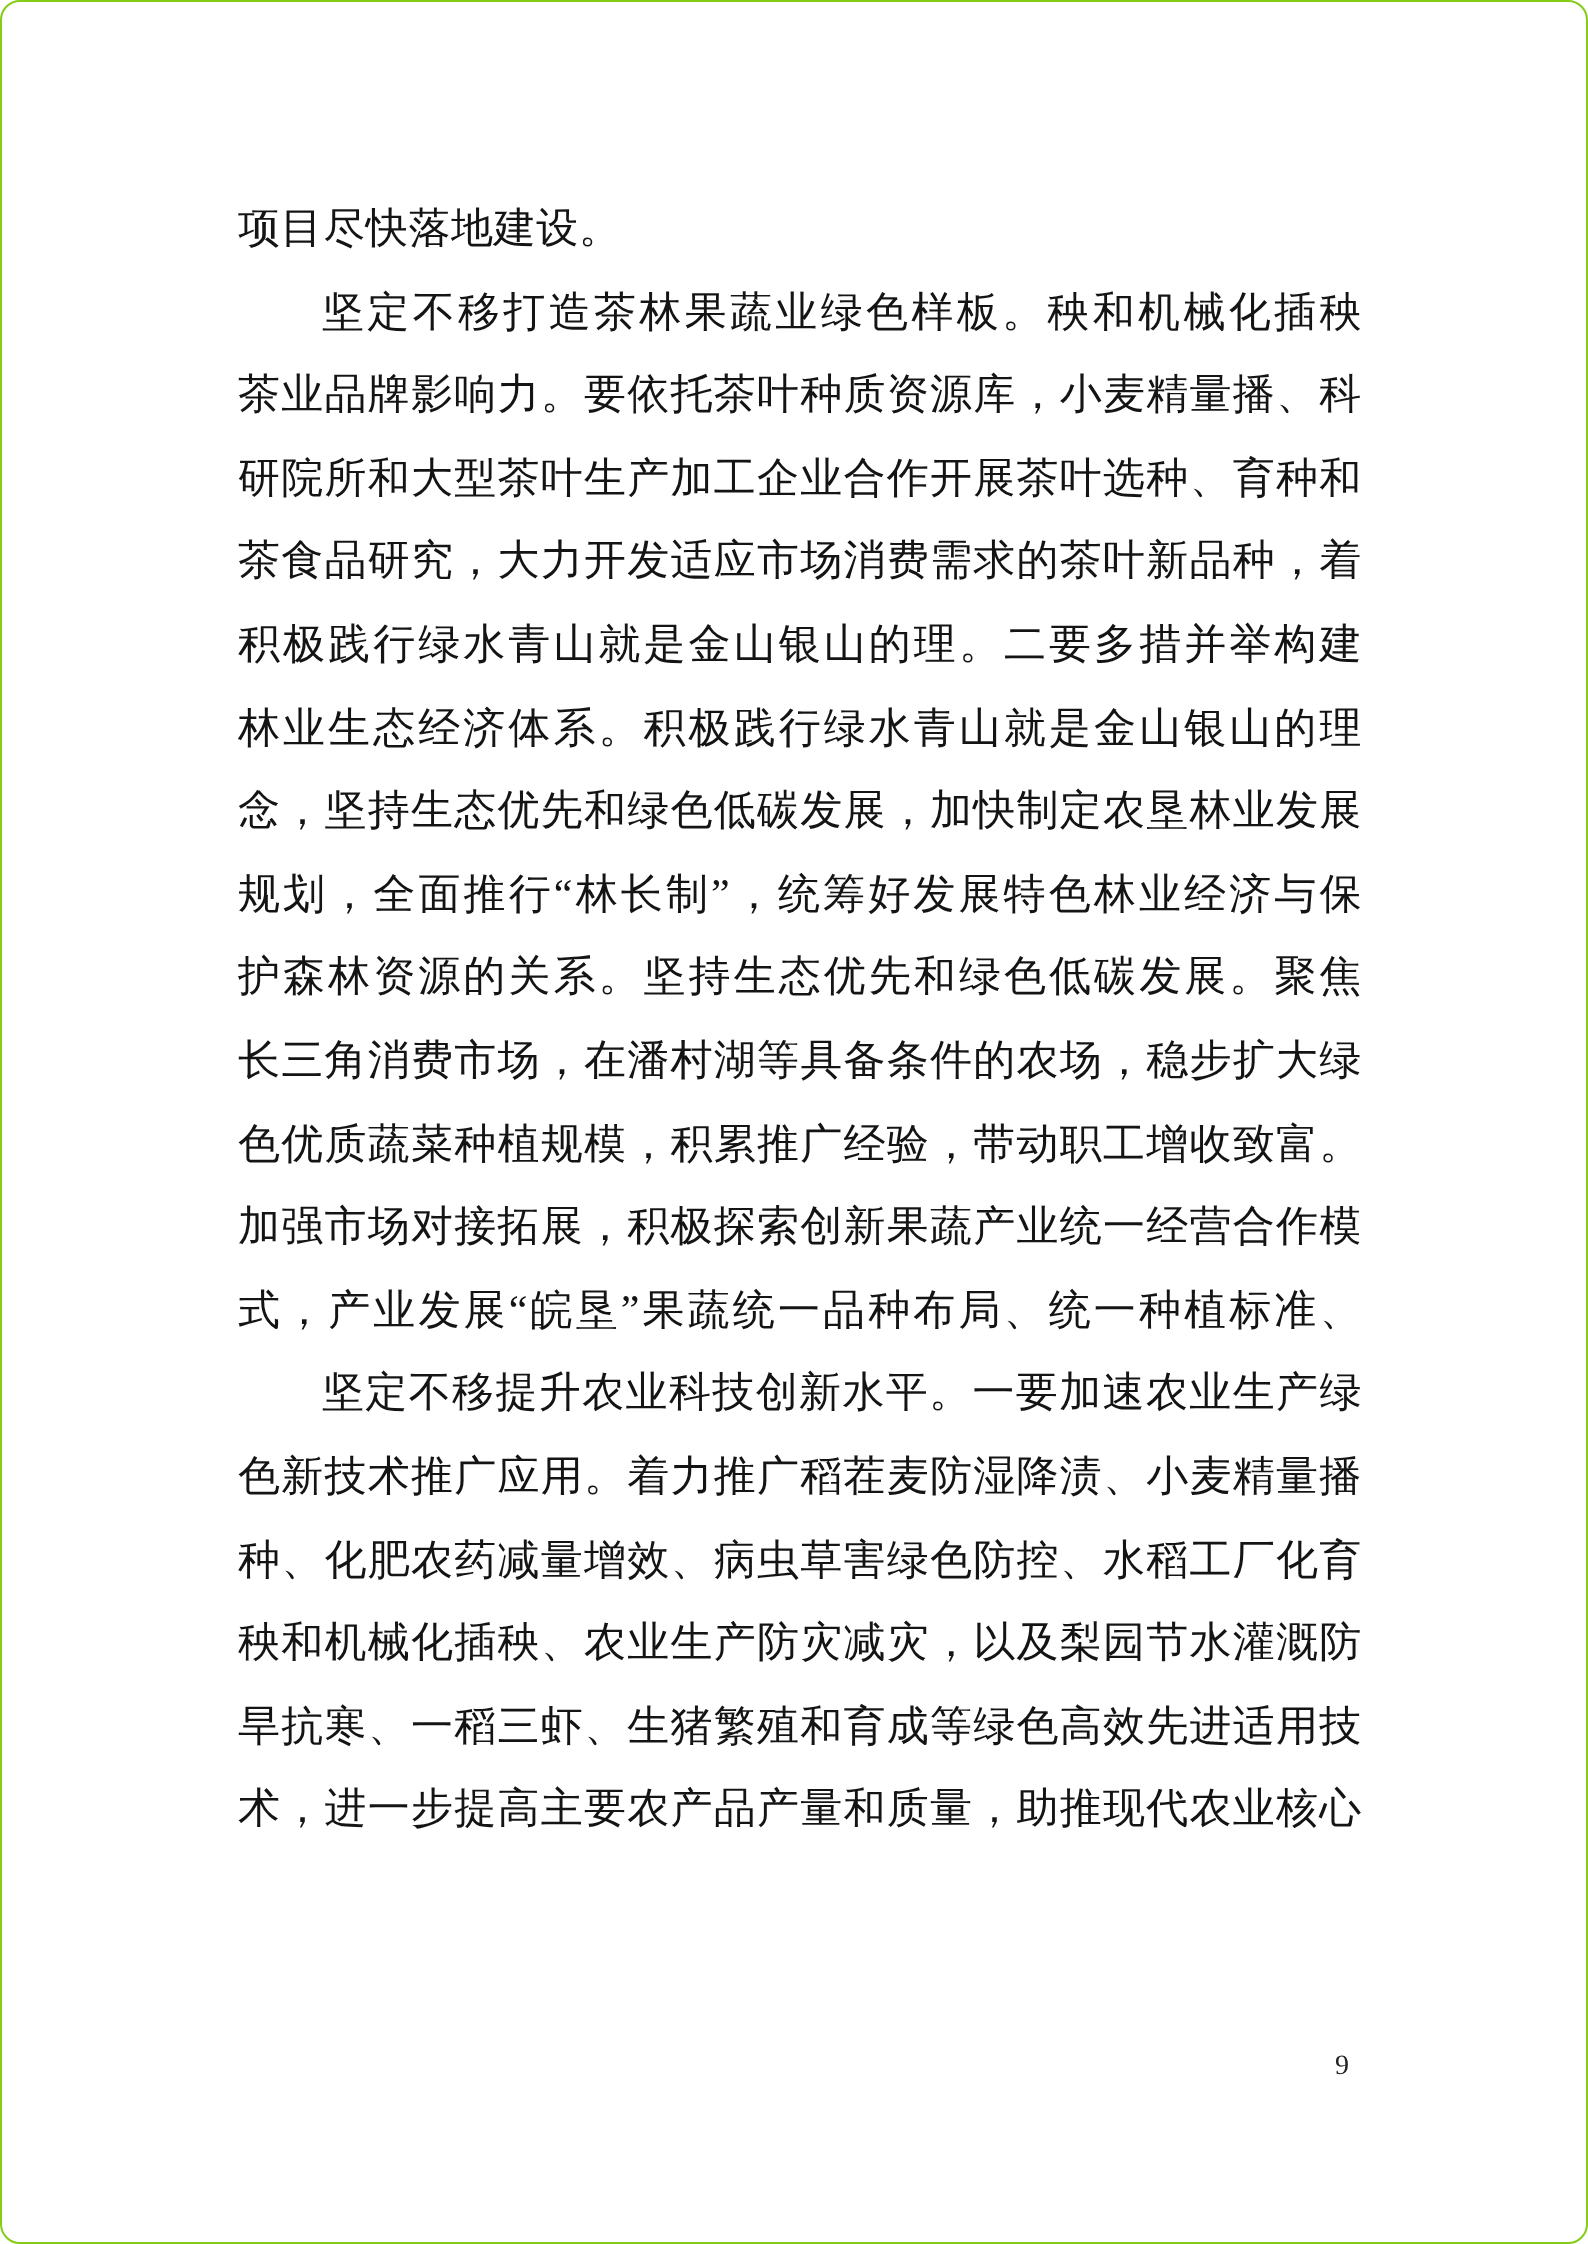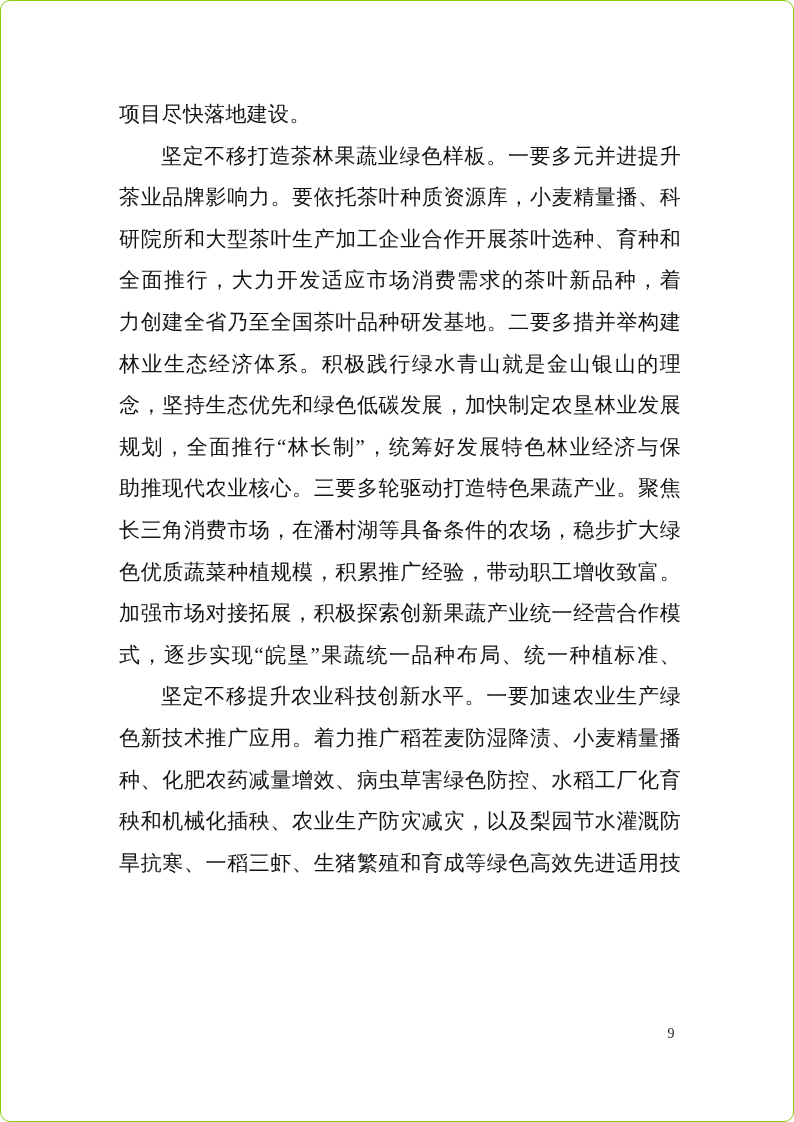"坚定不移打造茶林果蔬业绿色样板。一要多元并进提升" div.line { text: 一要多元并进提升 -> 秧和机械化插秧 }
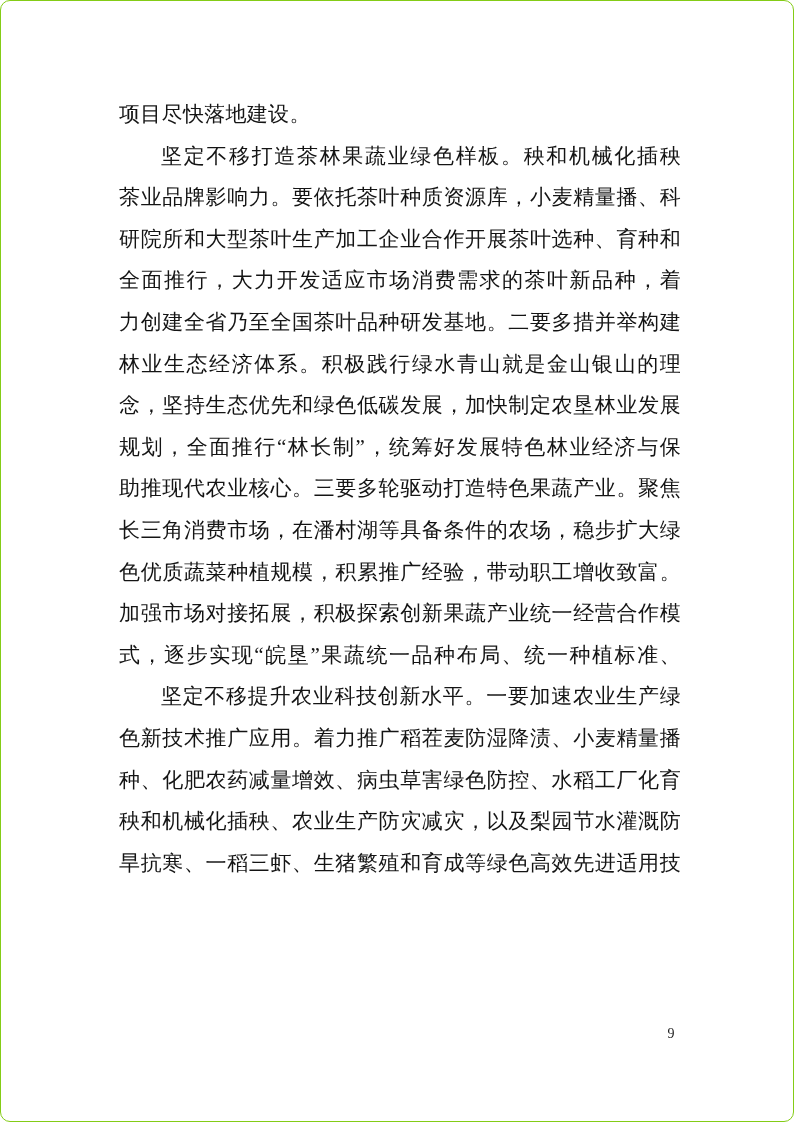"全面推行，大力开发适应市场消费需求的茶叶新品种，着" div.line { text: 全面推行 -> 茶食品研究 }
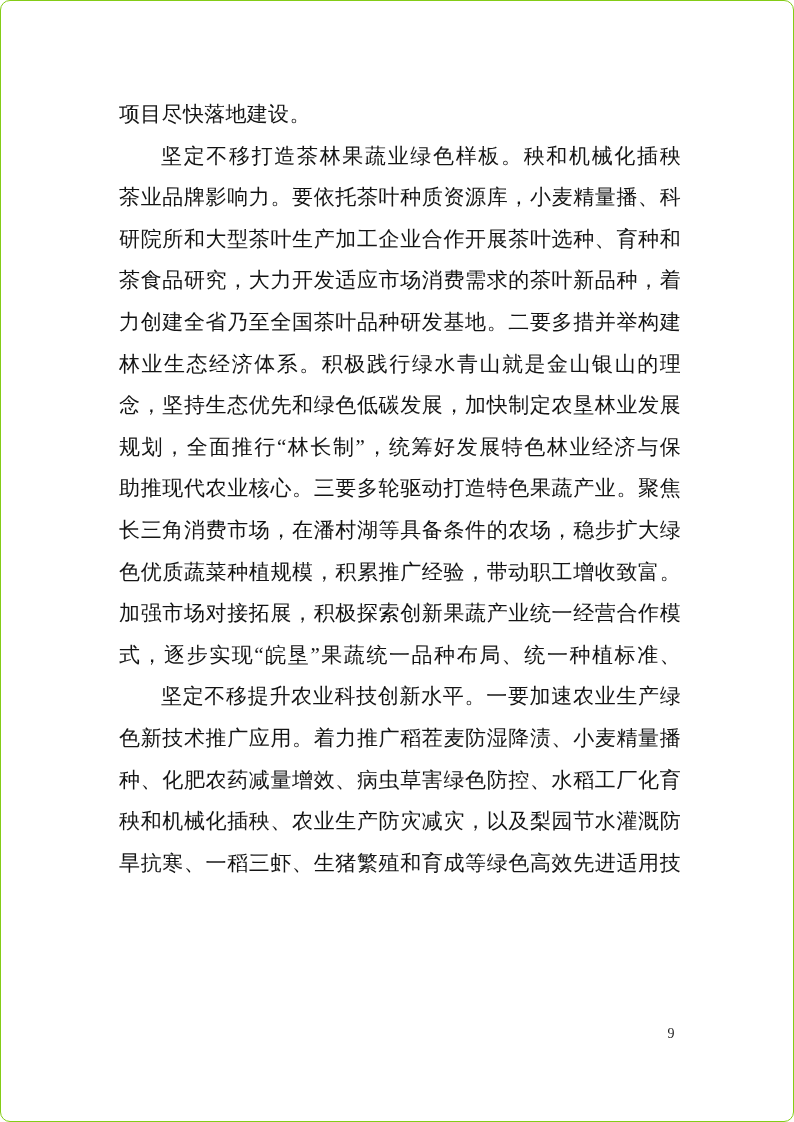"力创建全省乃至全国茶叶品种研发基地。二要多措并举构建" div.line { text: 力创建全省乃至全国茶叶品种研发基地 -> 积极践行绿水青山就是金山银山的理 }
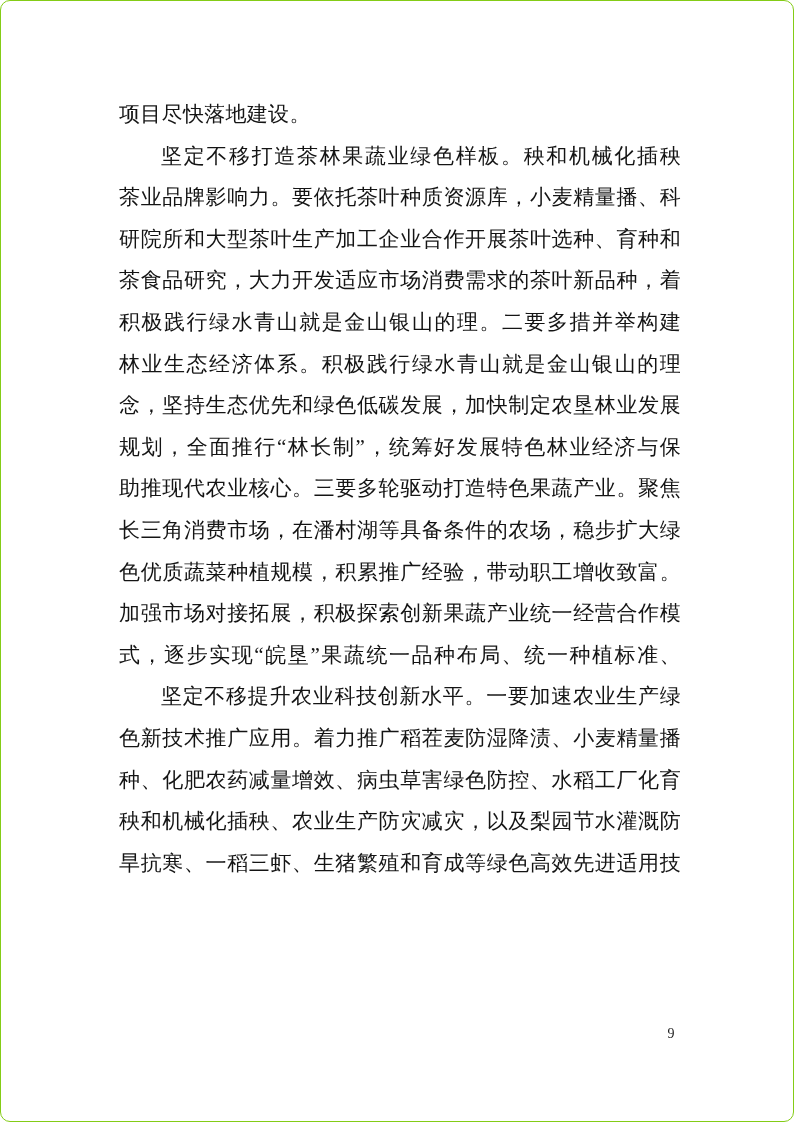"助推现代农业核心。三要多轮驱动打造特色果蔬产业。聚焦" div.line { text: 助推现代农业核心。三要多轮驱动打造特色果蔬产业 -> 护森林资源的关系。坚持生态优先和绿色低碳发展 }
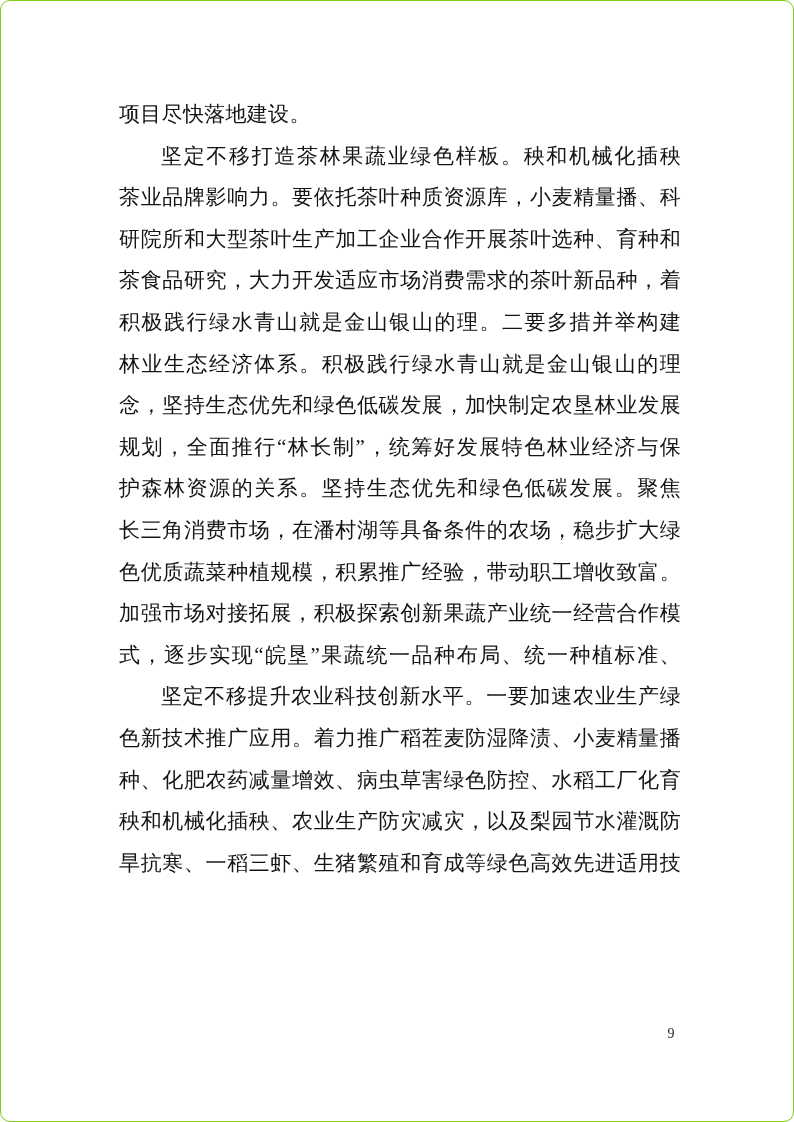"式，逐步实现“皖垦”果蔬统一品种布局、统一种植标准、" div.line { text: 逐步实现 -> 产业发展 }
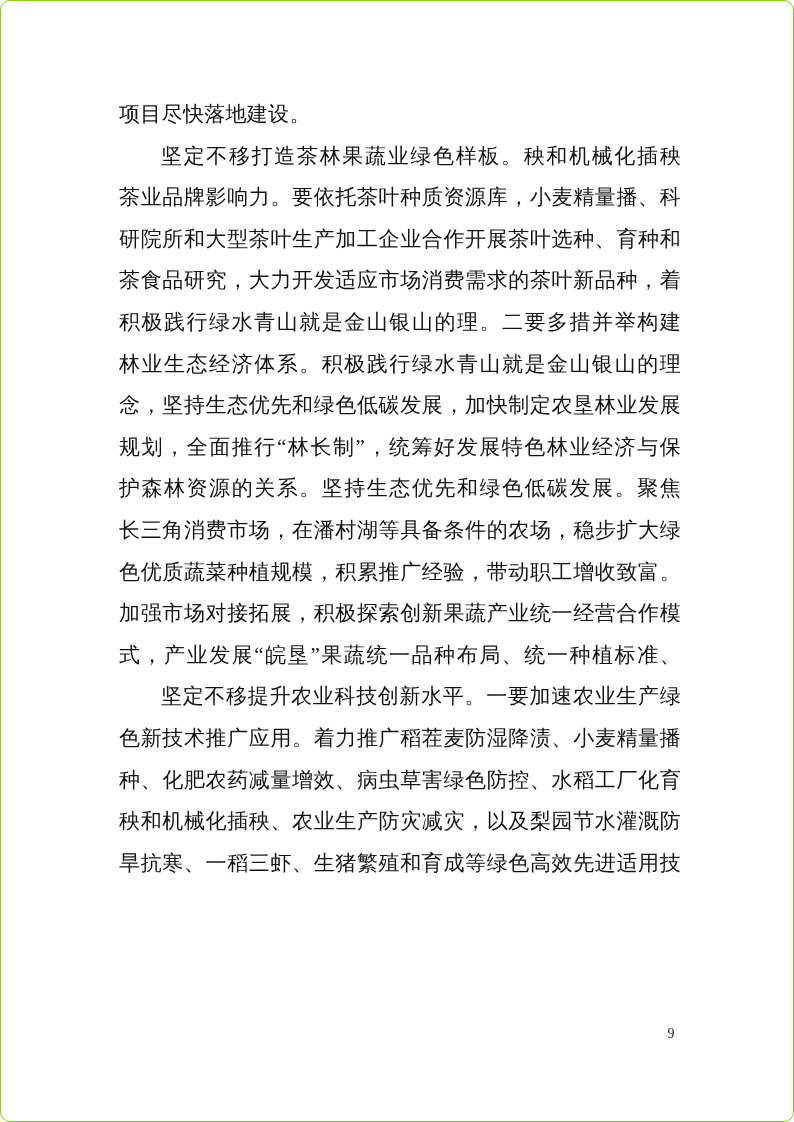"术，进一步提高主要农产品产量和质量，助推现代农业核心" div.line { html: none -> <div>术，进一步提高主要农产品产量和质量，助推现代农业核心</div> }
